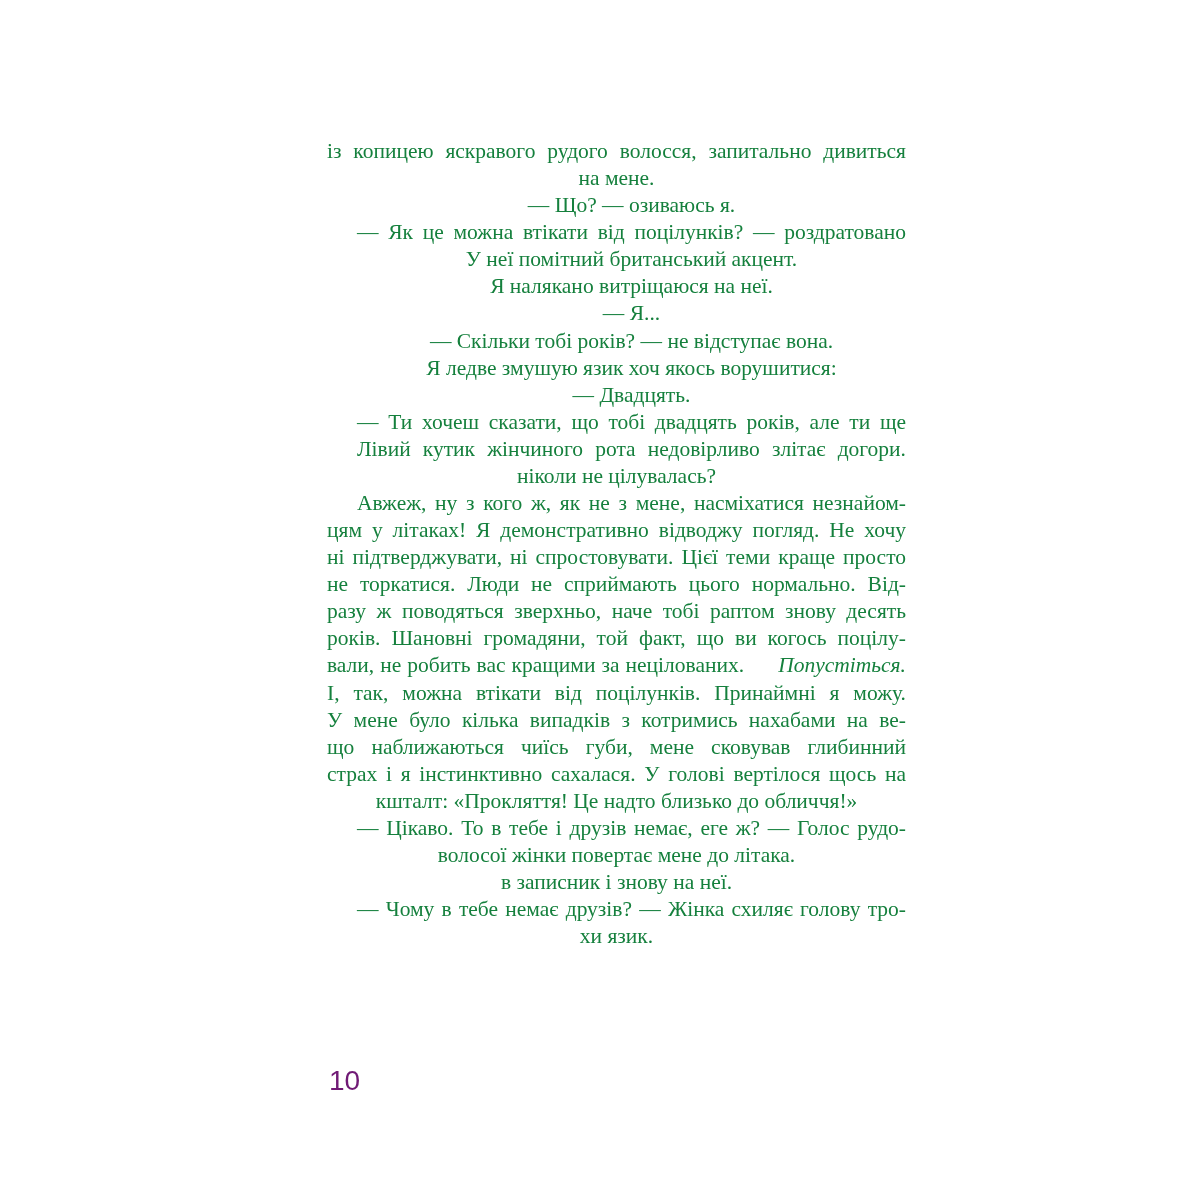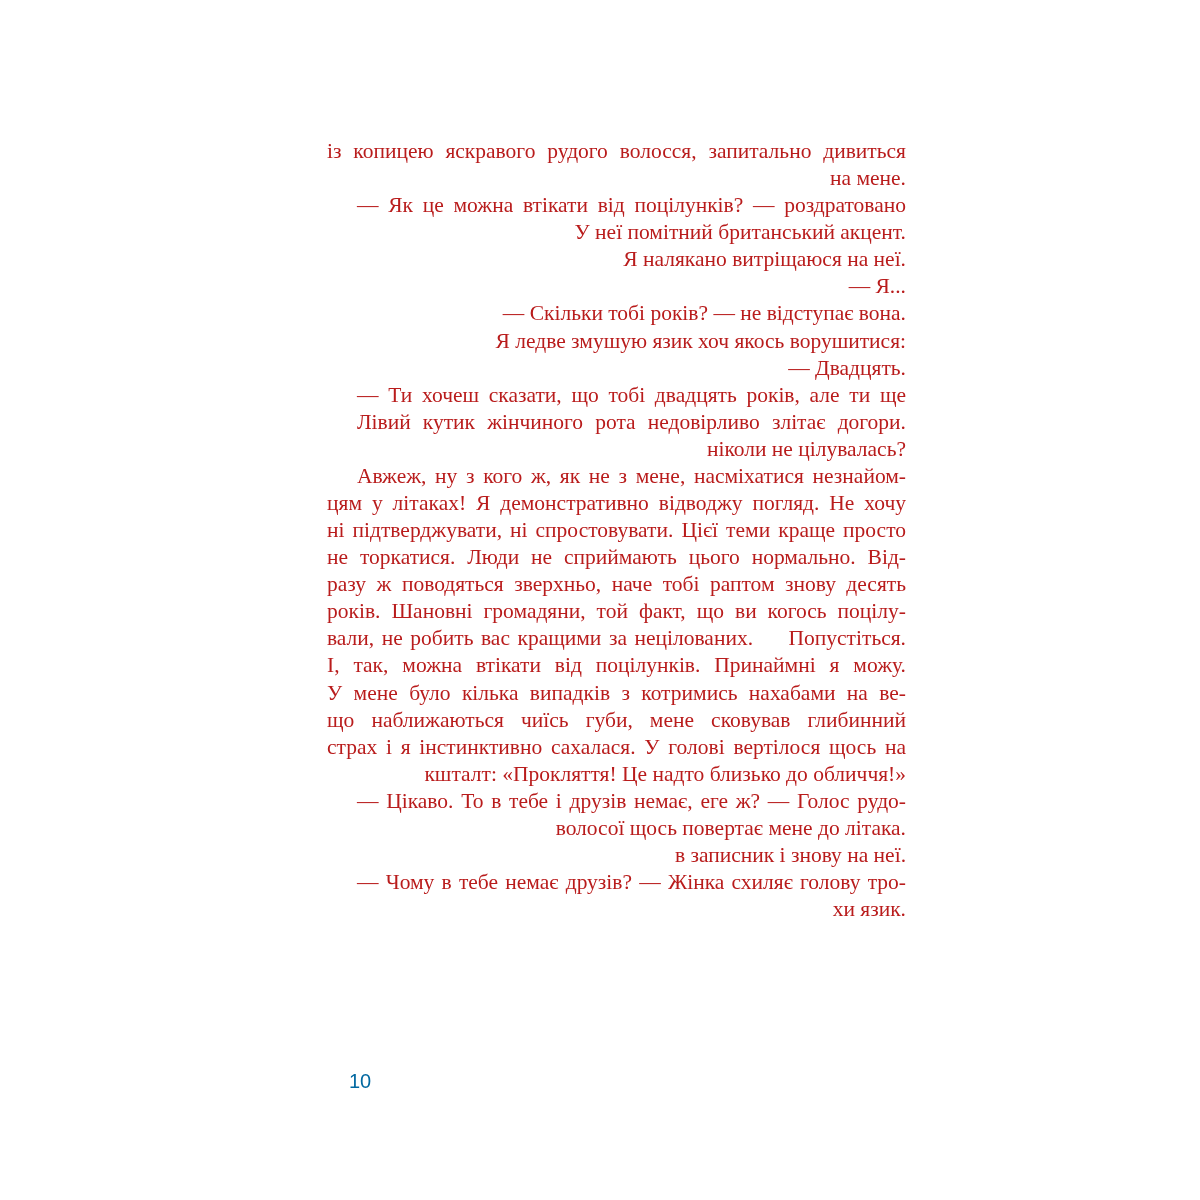"із копицею яскравого рудого волосся," div.text-block { color: #b91c1c -> #15803d }
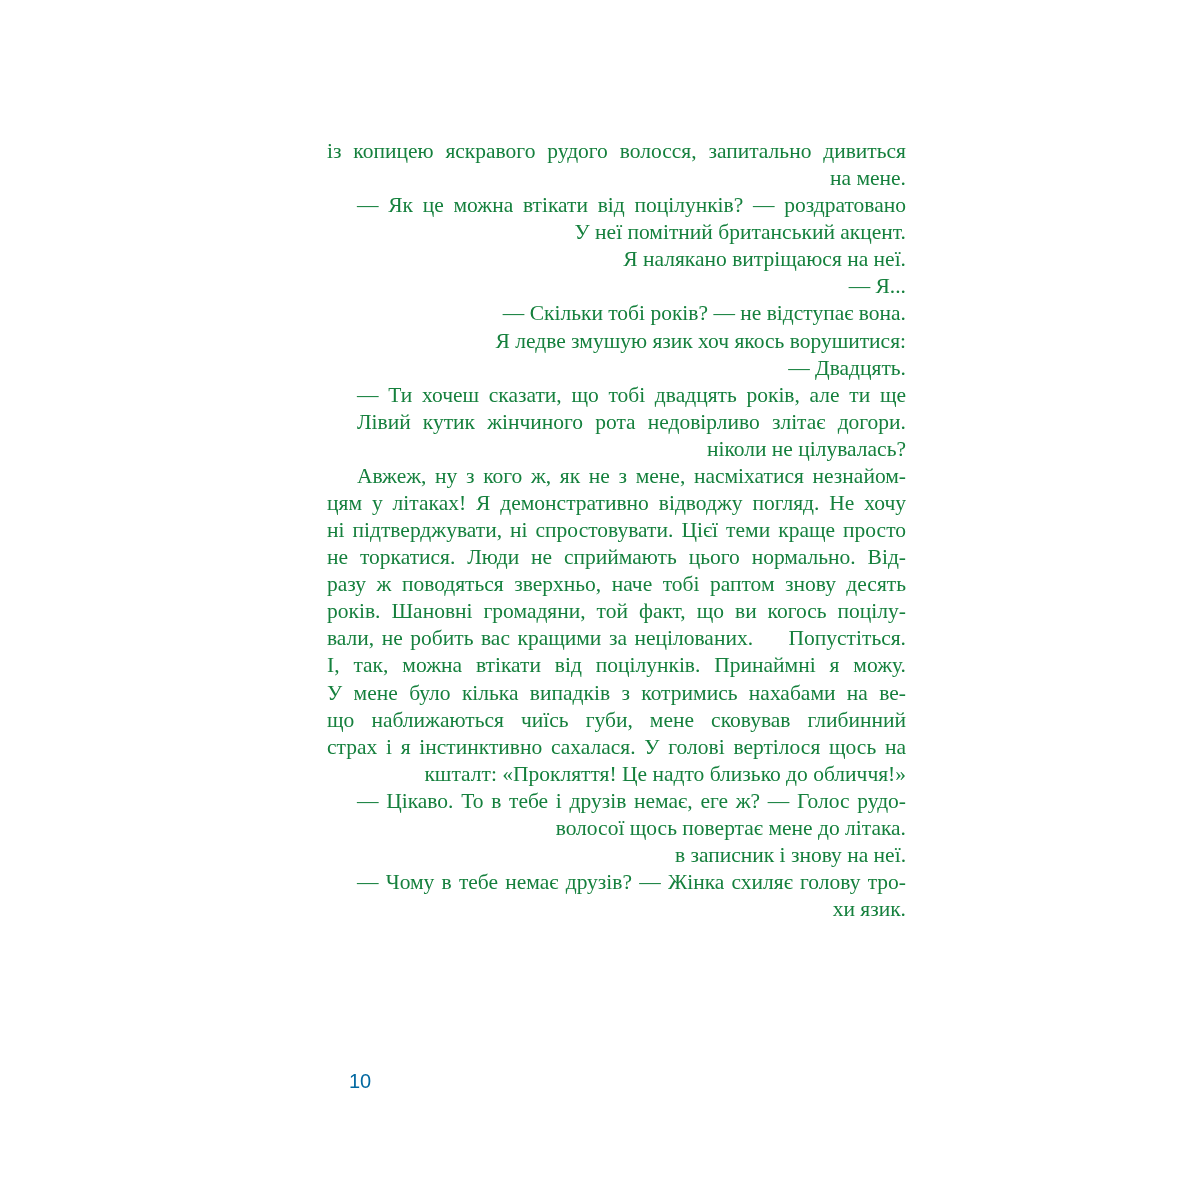"на мене." .line.plain { text-align: right -> center }
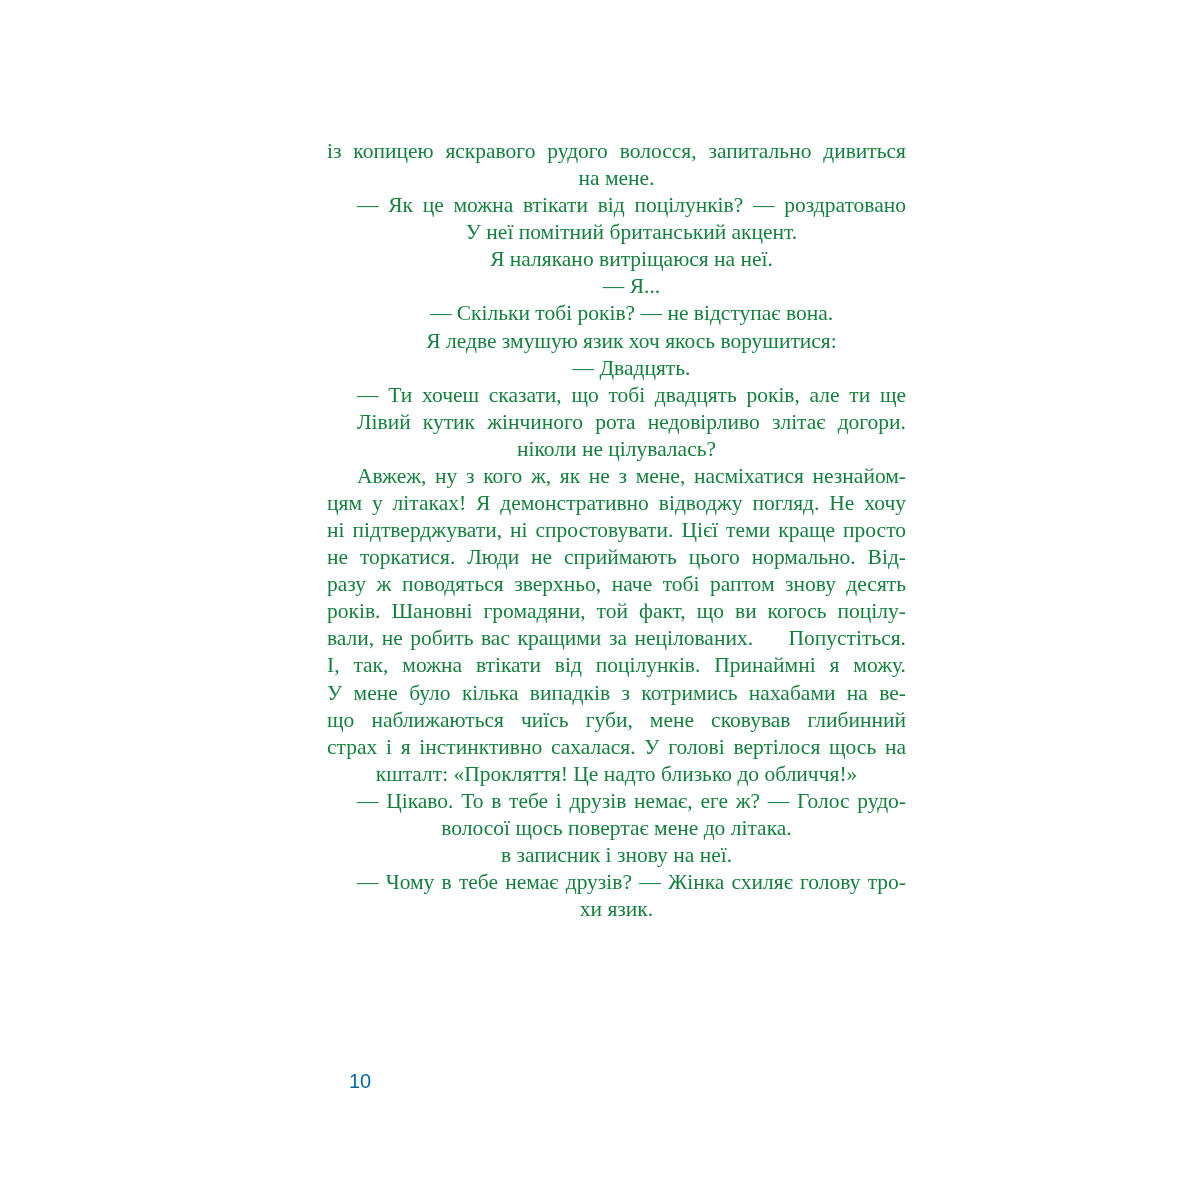"— Що? — озиваюсь я." div.line { html: none -> <div><span>— Що? — озиваюсь я.</span></div> }
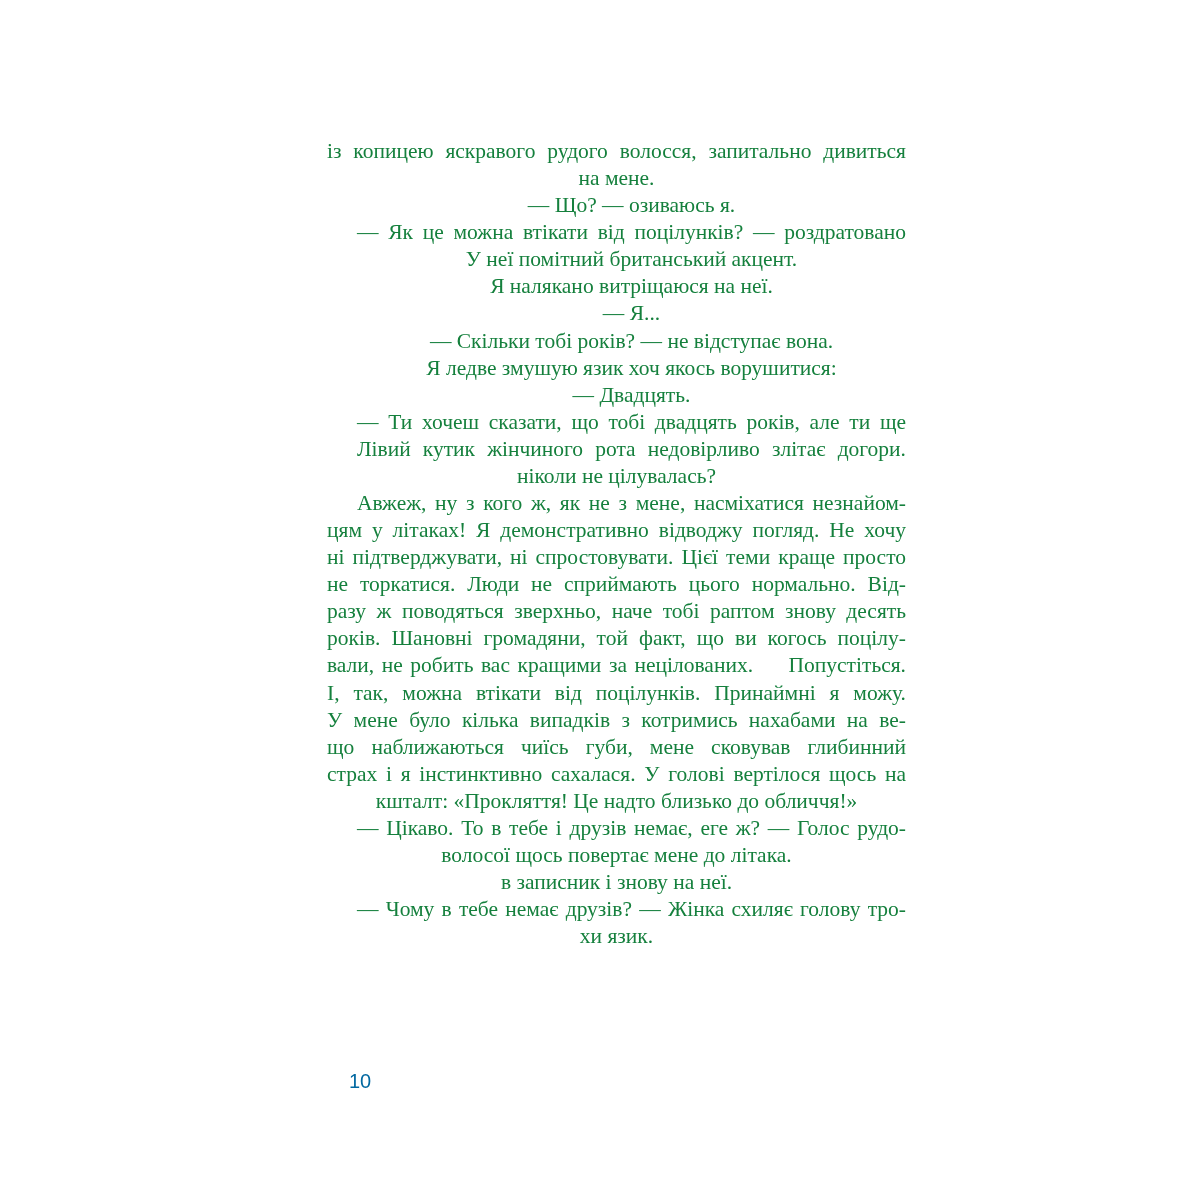"Попустіться." .italic { font-style: none -> italic }
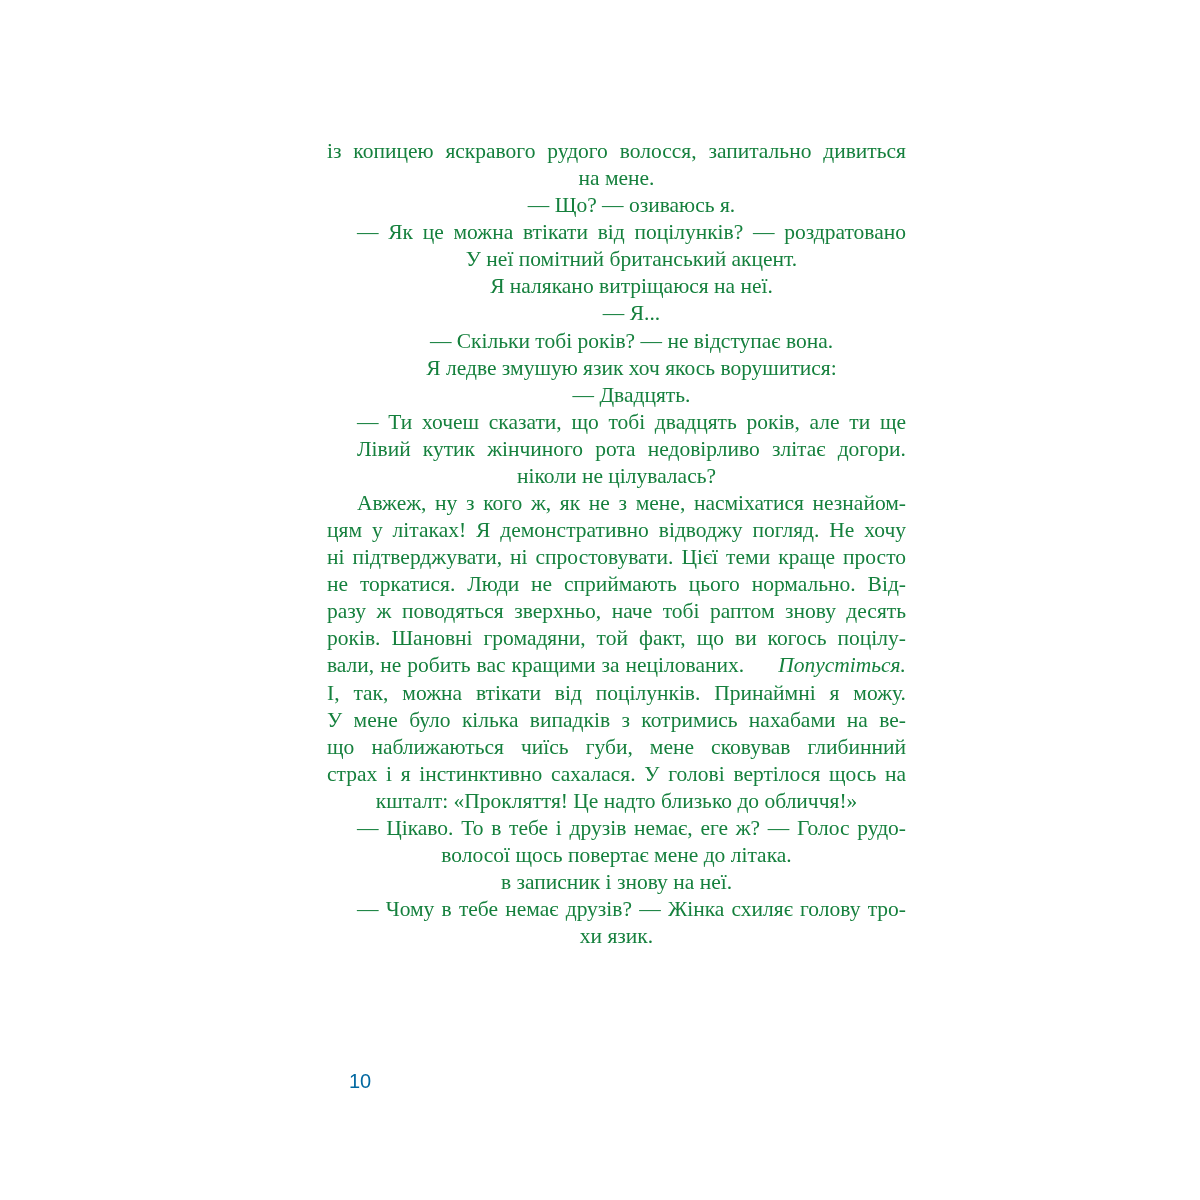"волосої щось повертає мене до" span { text: щось -> жінки }
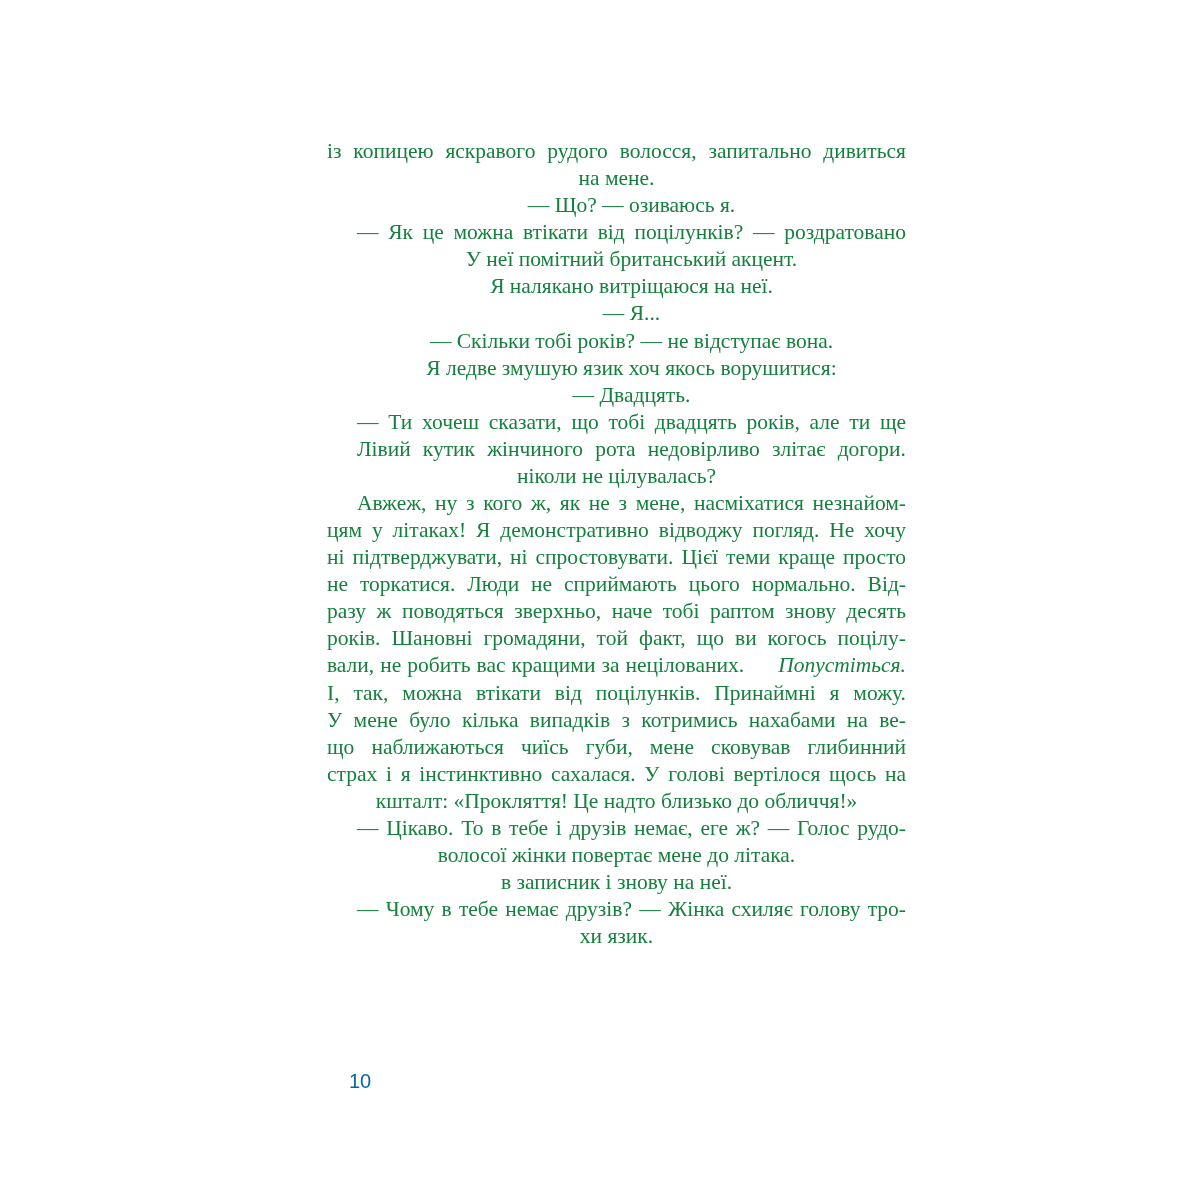"10" .page-number { color: #0369a1 -> #701a75; font-size: 20px -> 28px; left: 349px -> 329px }
